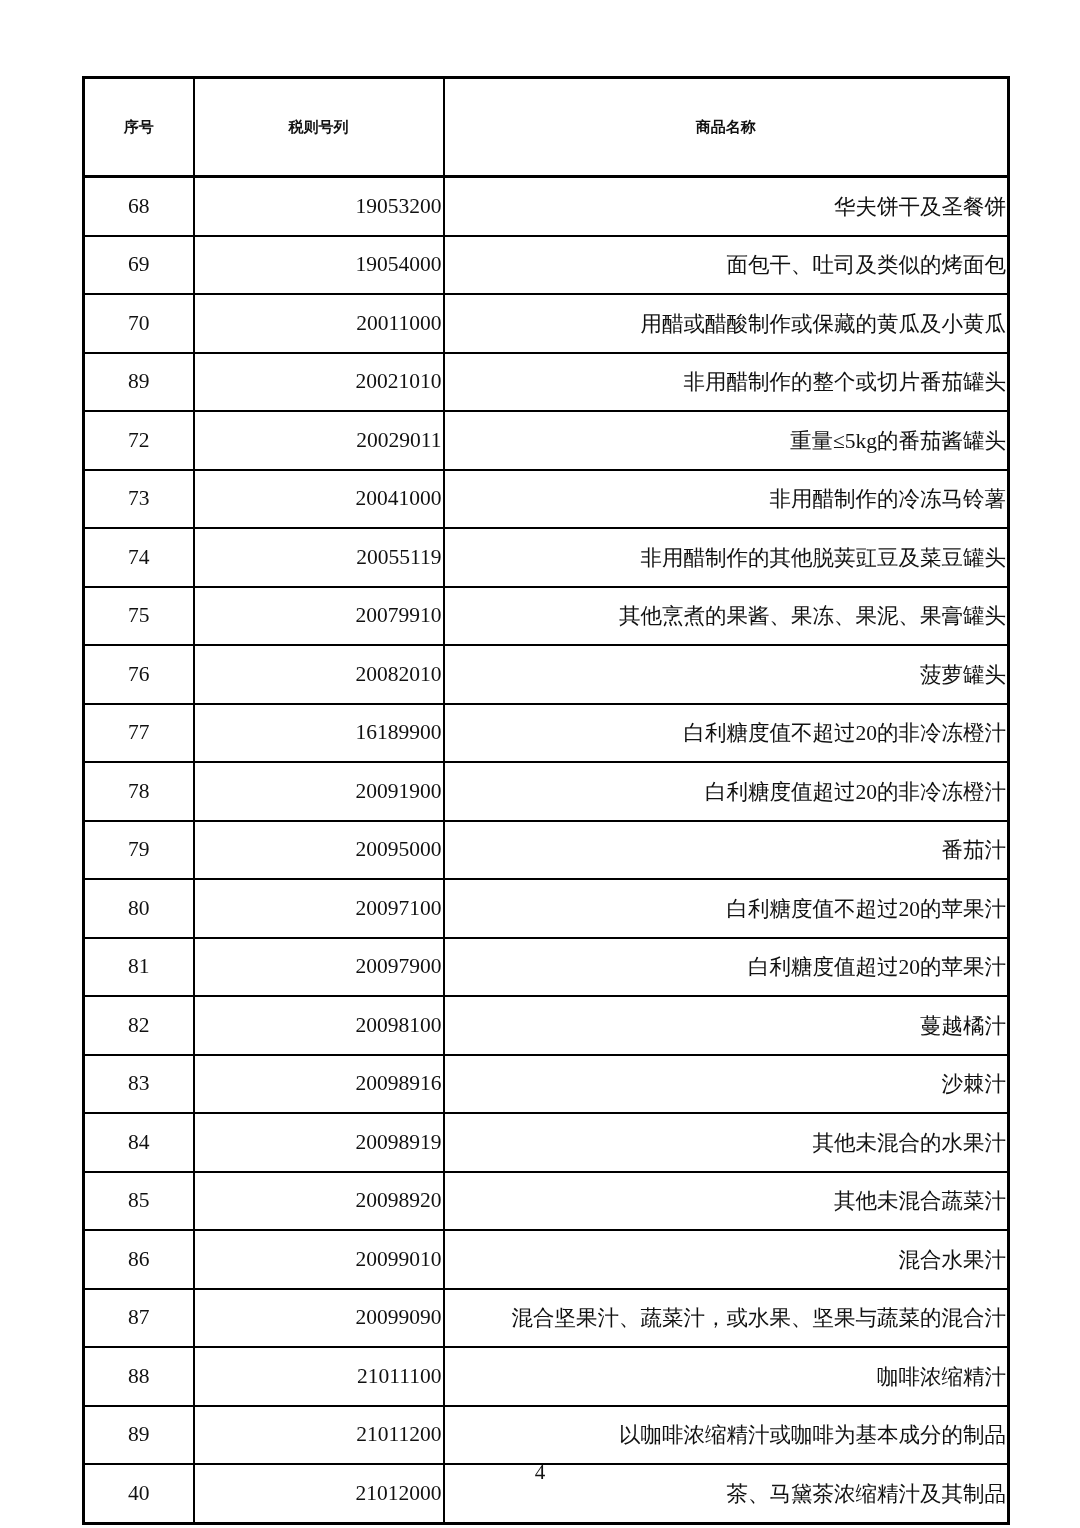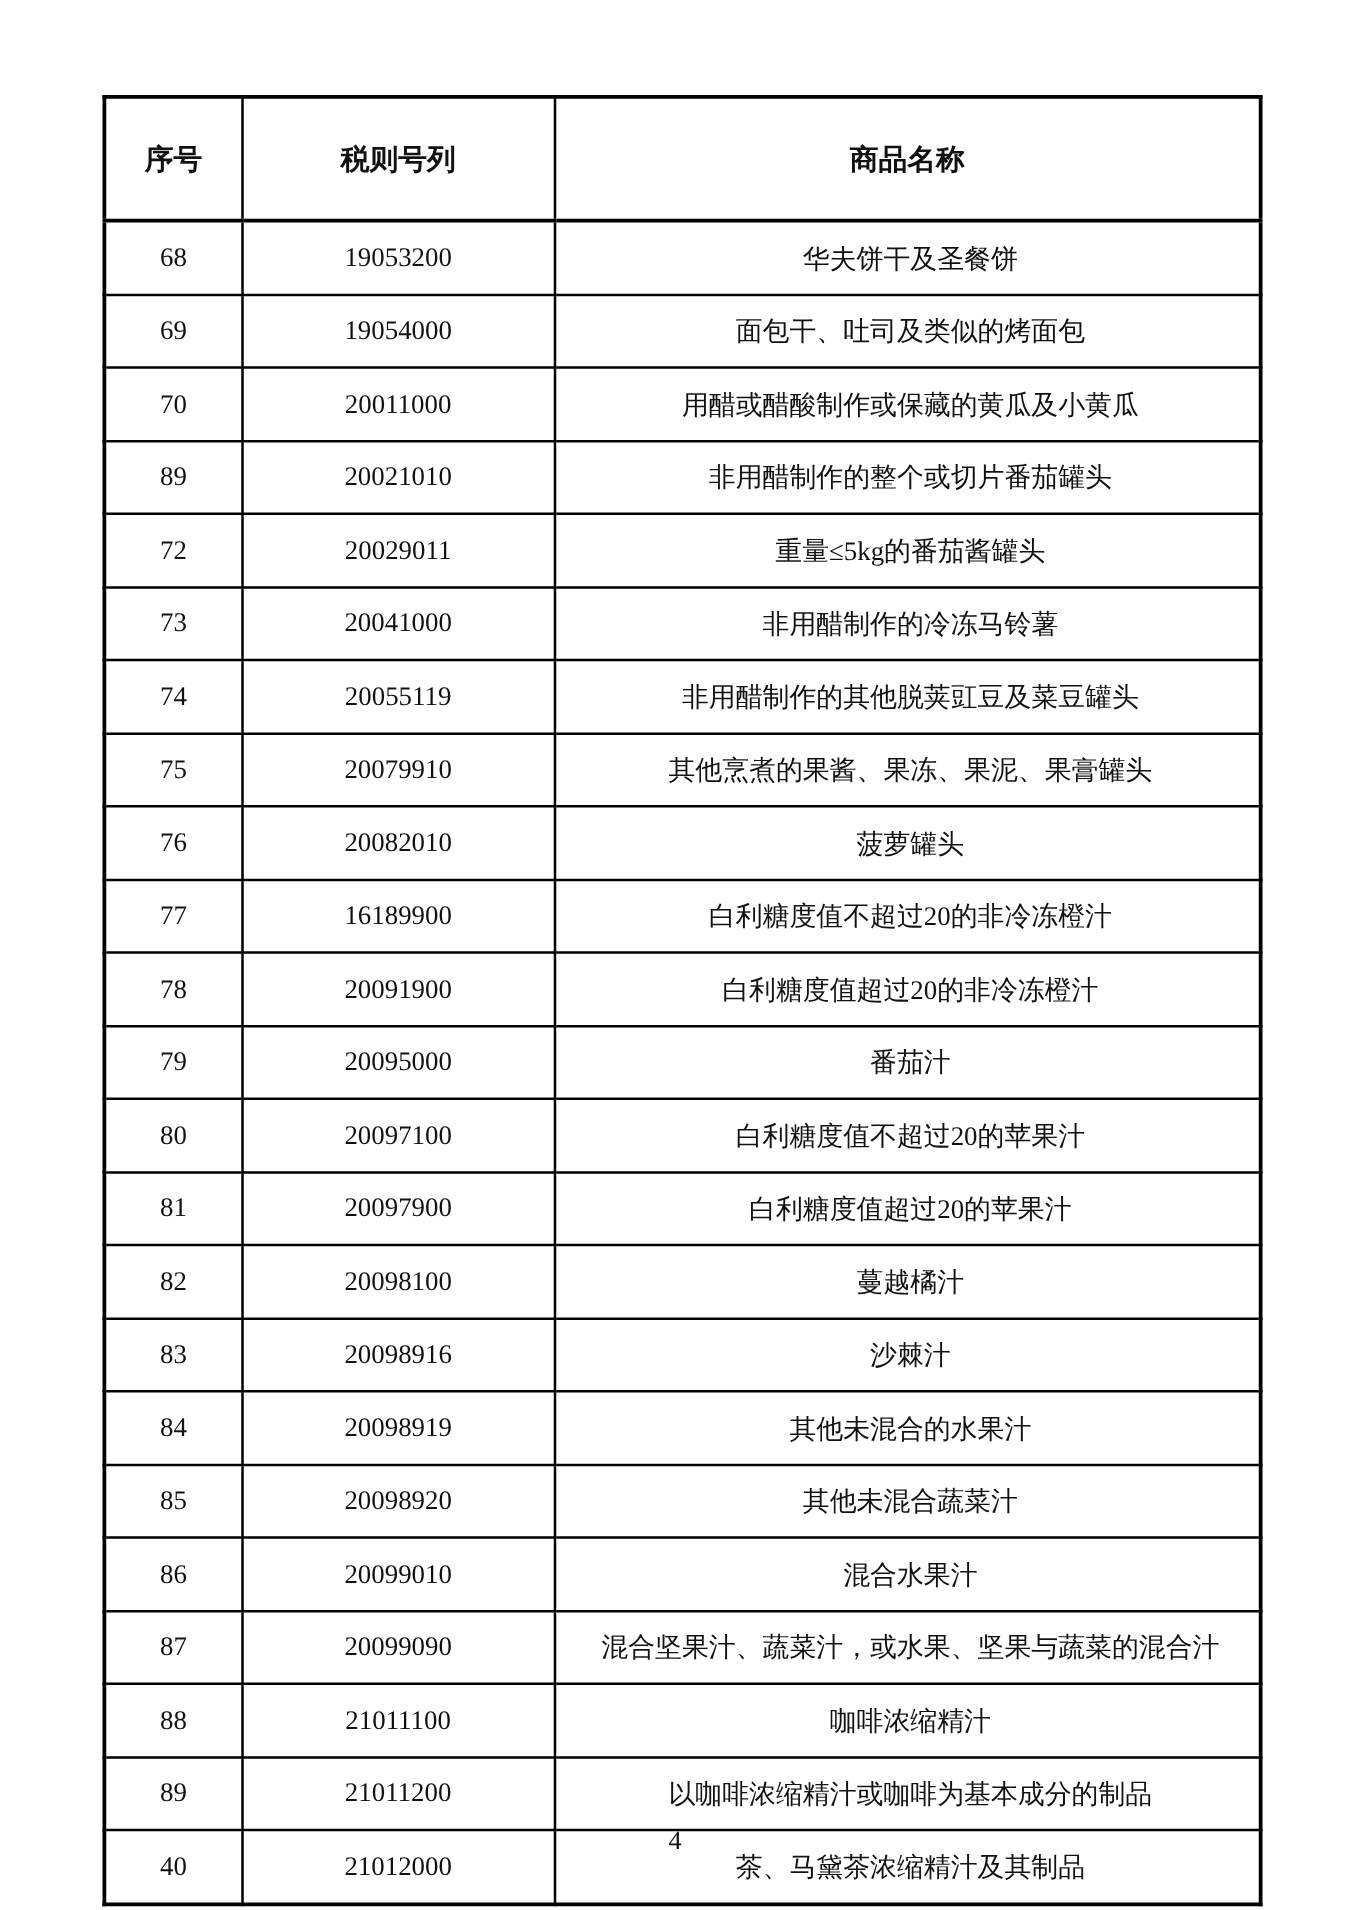"序号" .doc-table thead th { font-size: 23px -> 15px }
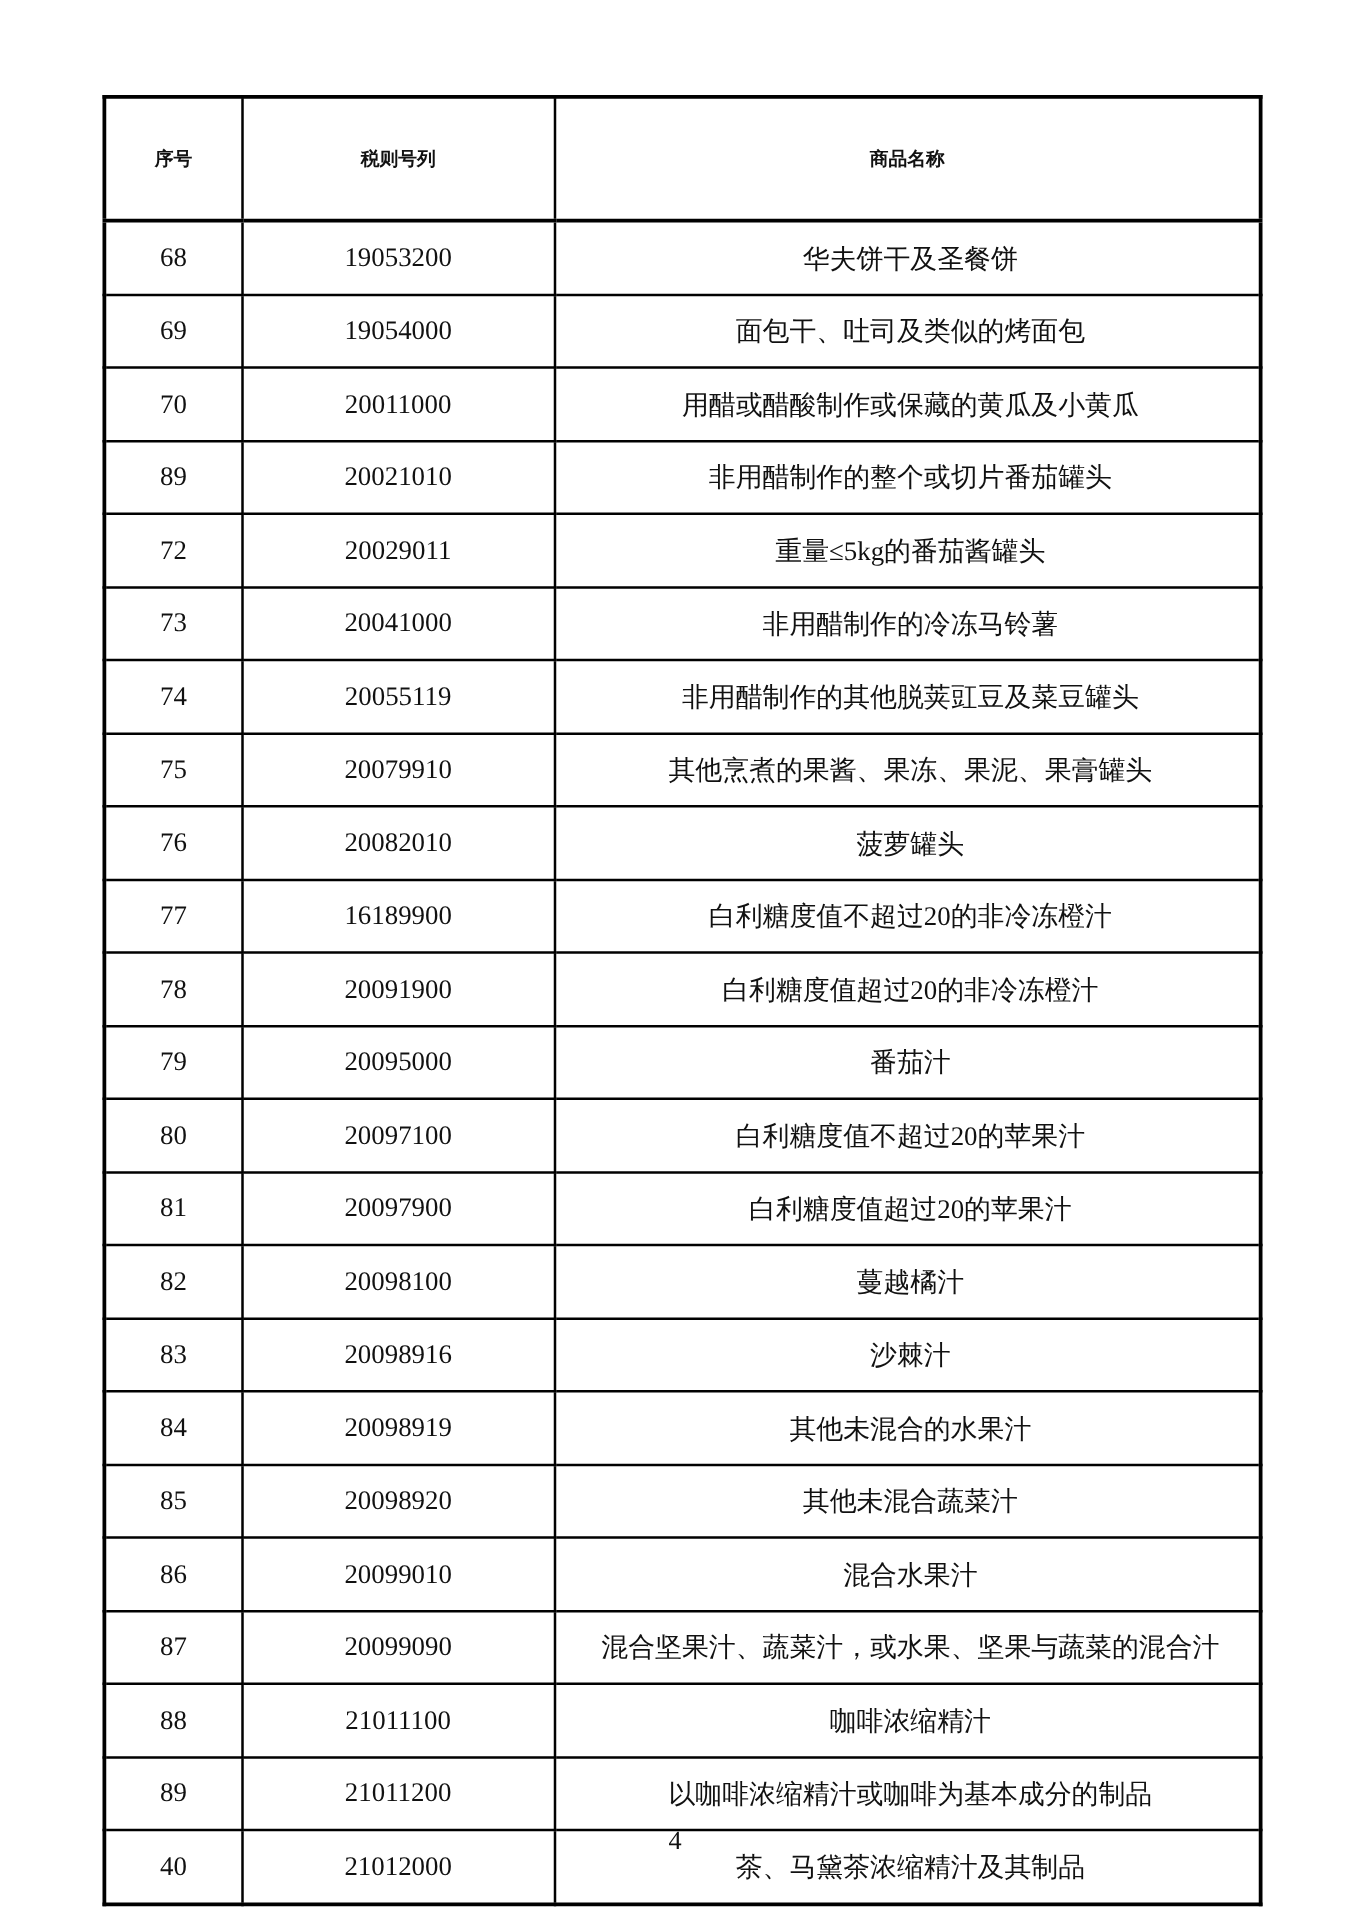"19053200" td.c-code { text-align: center -> right }
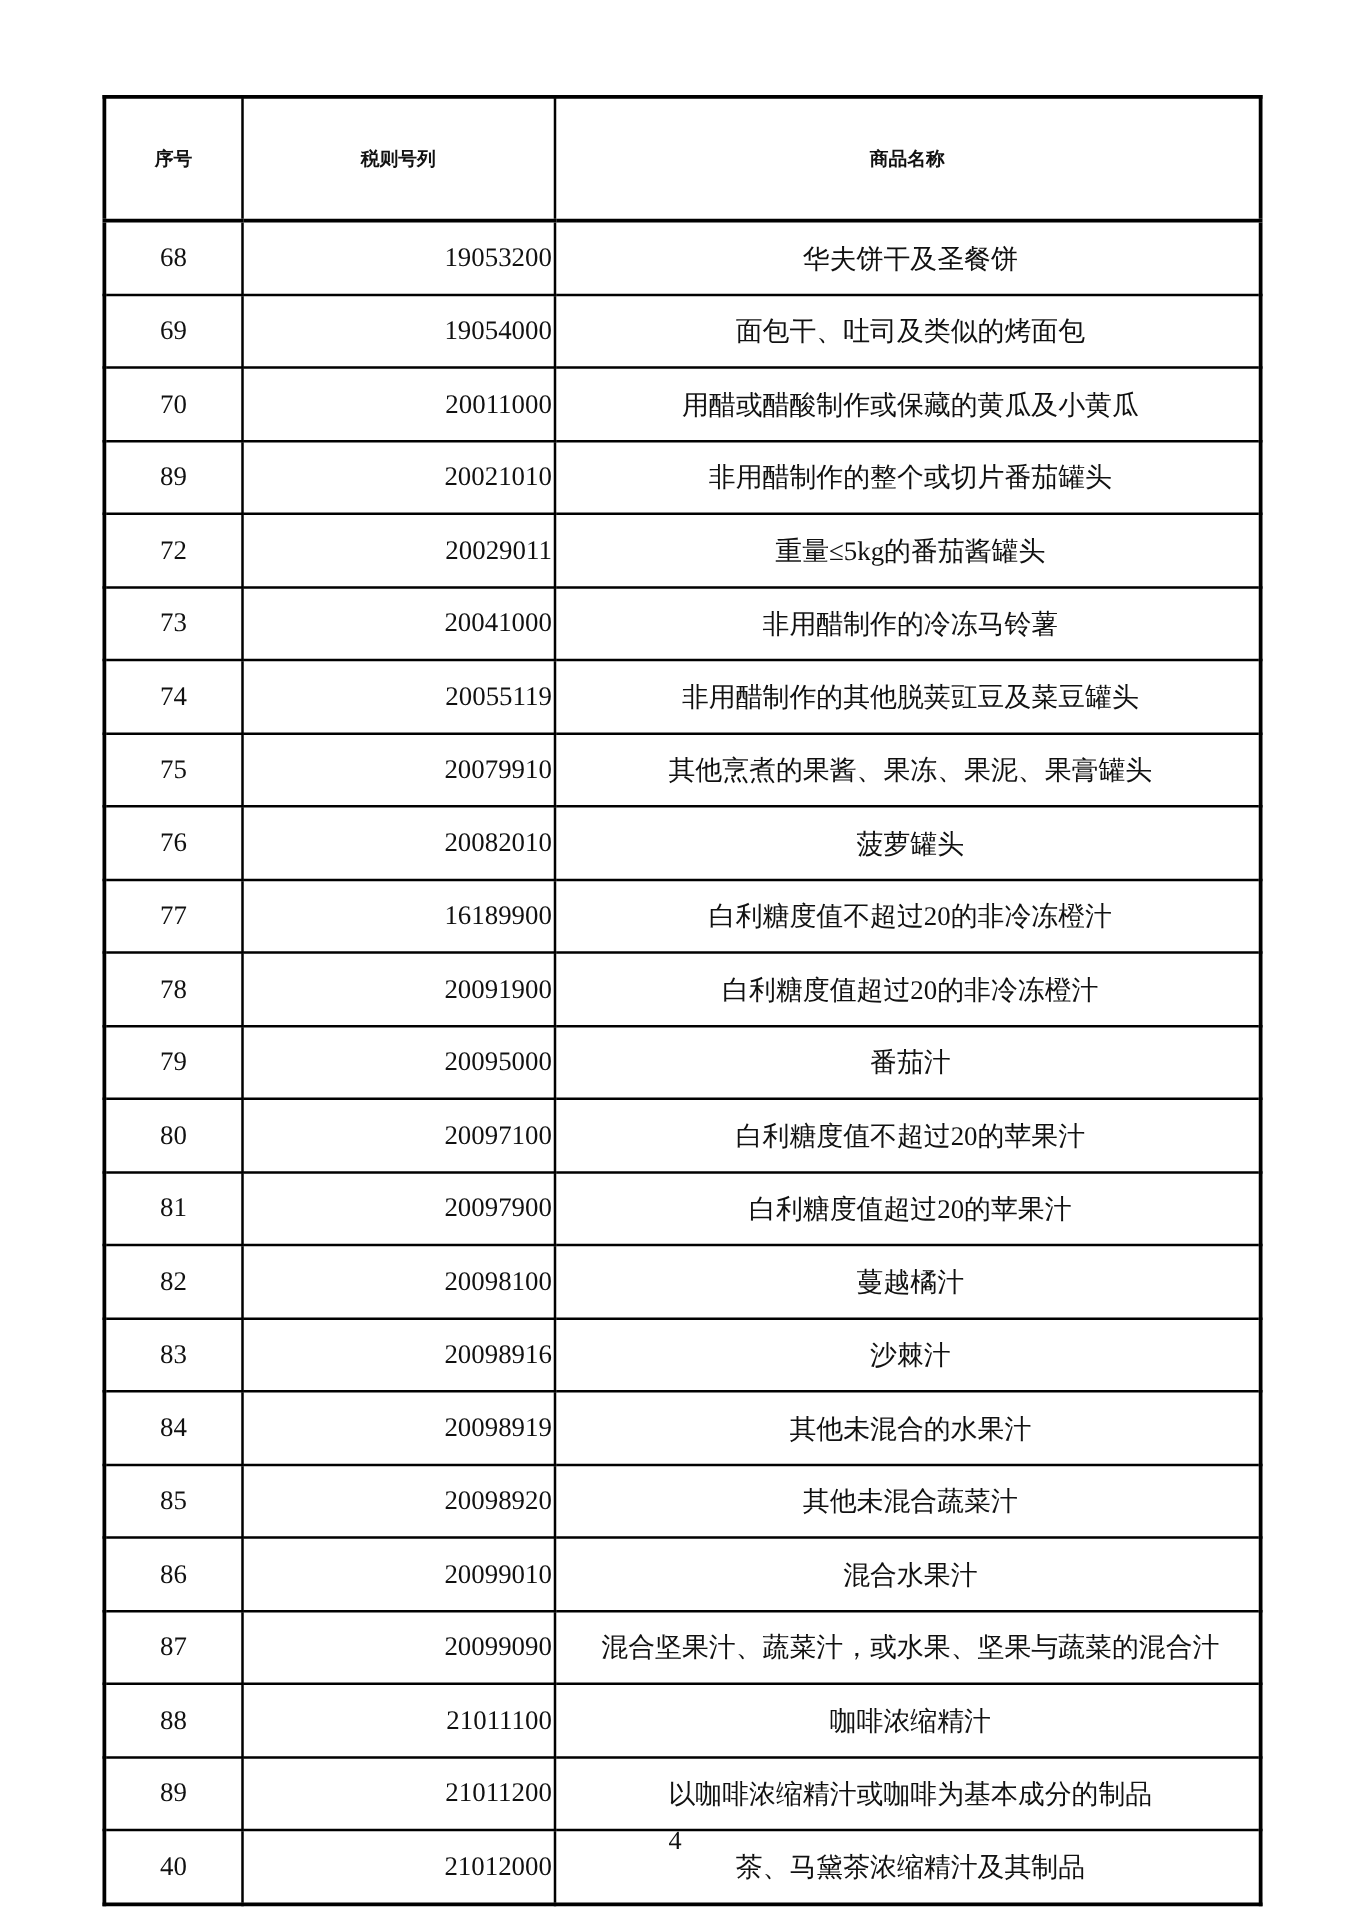"华夫饼干及圣餐饼" td.c-name { text-align: center -> right }
